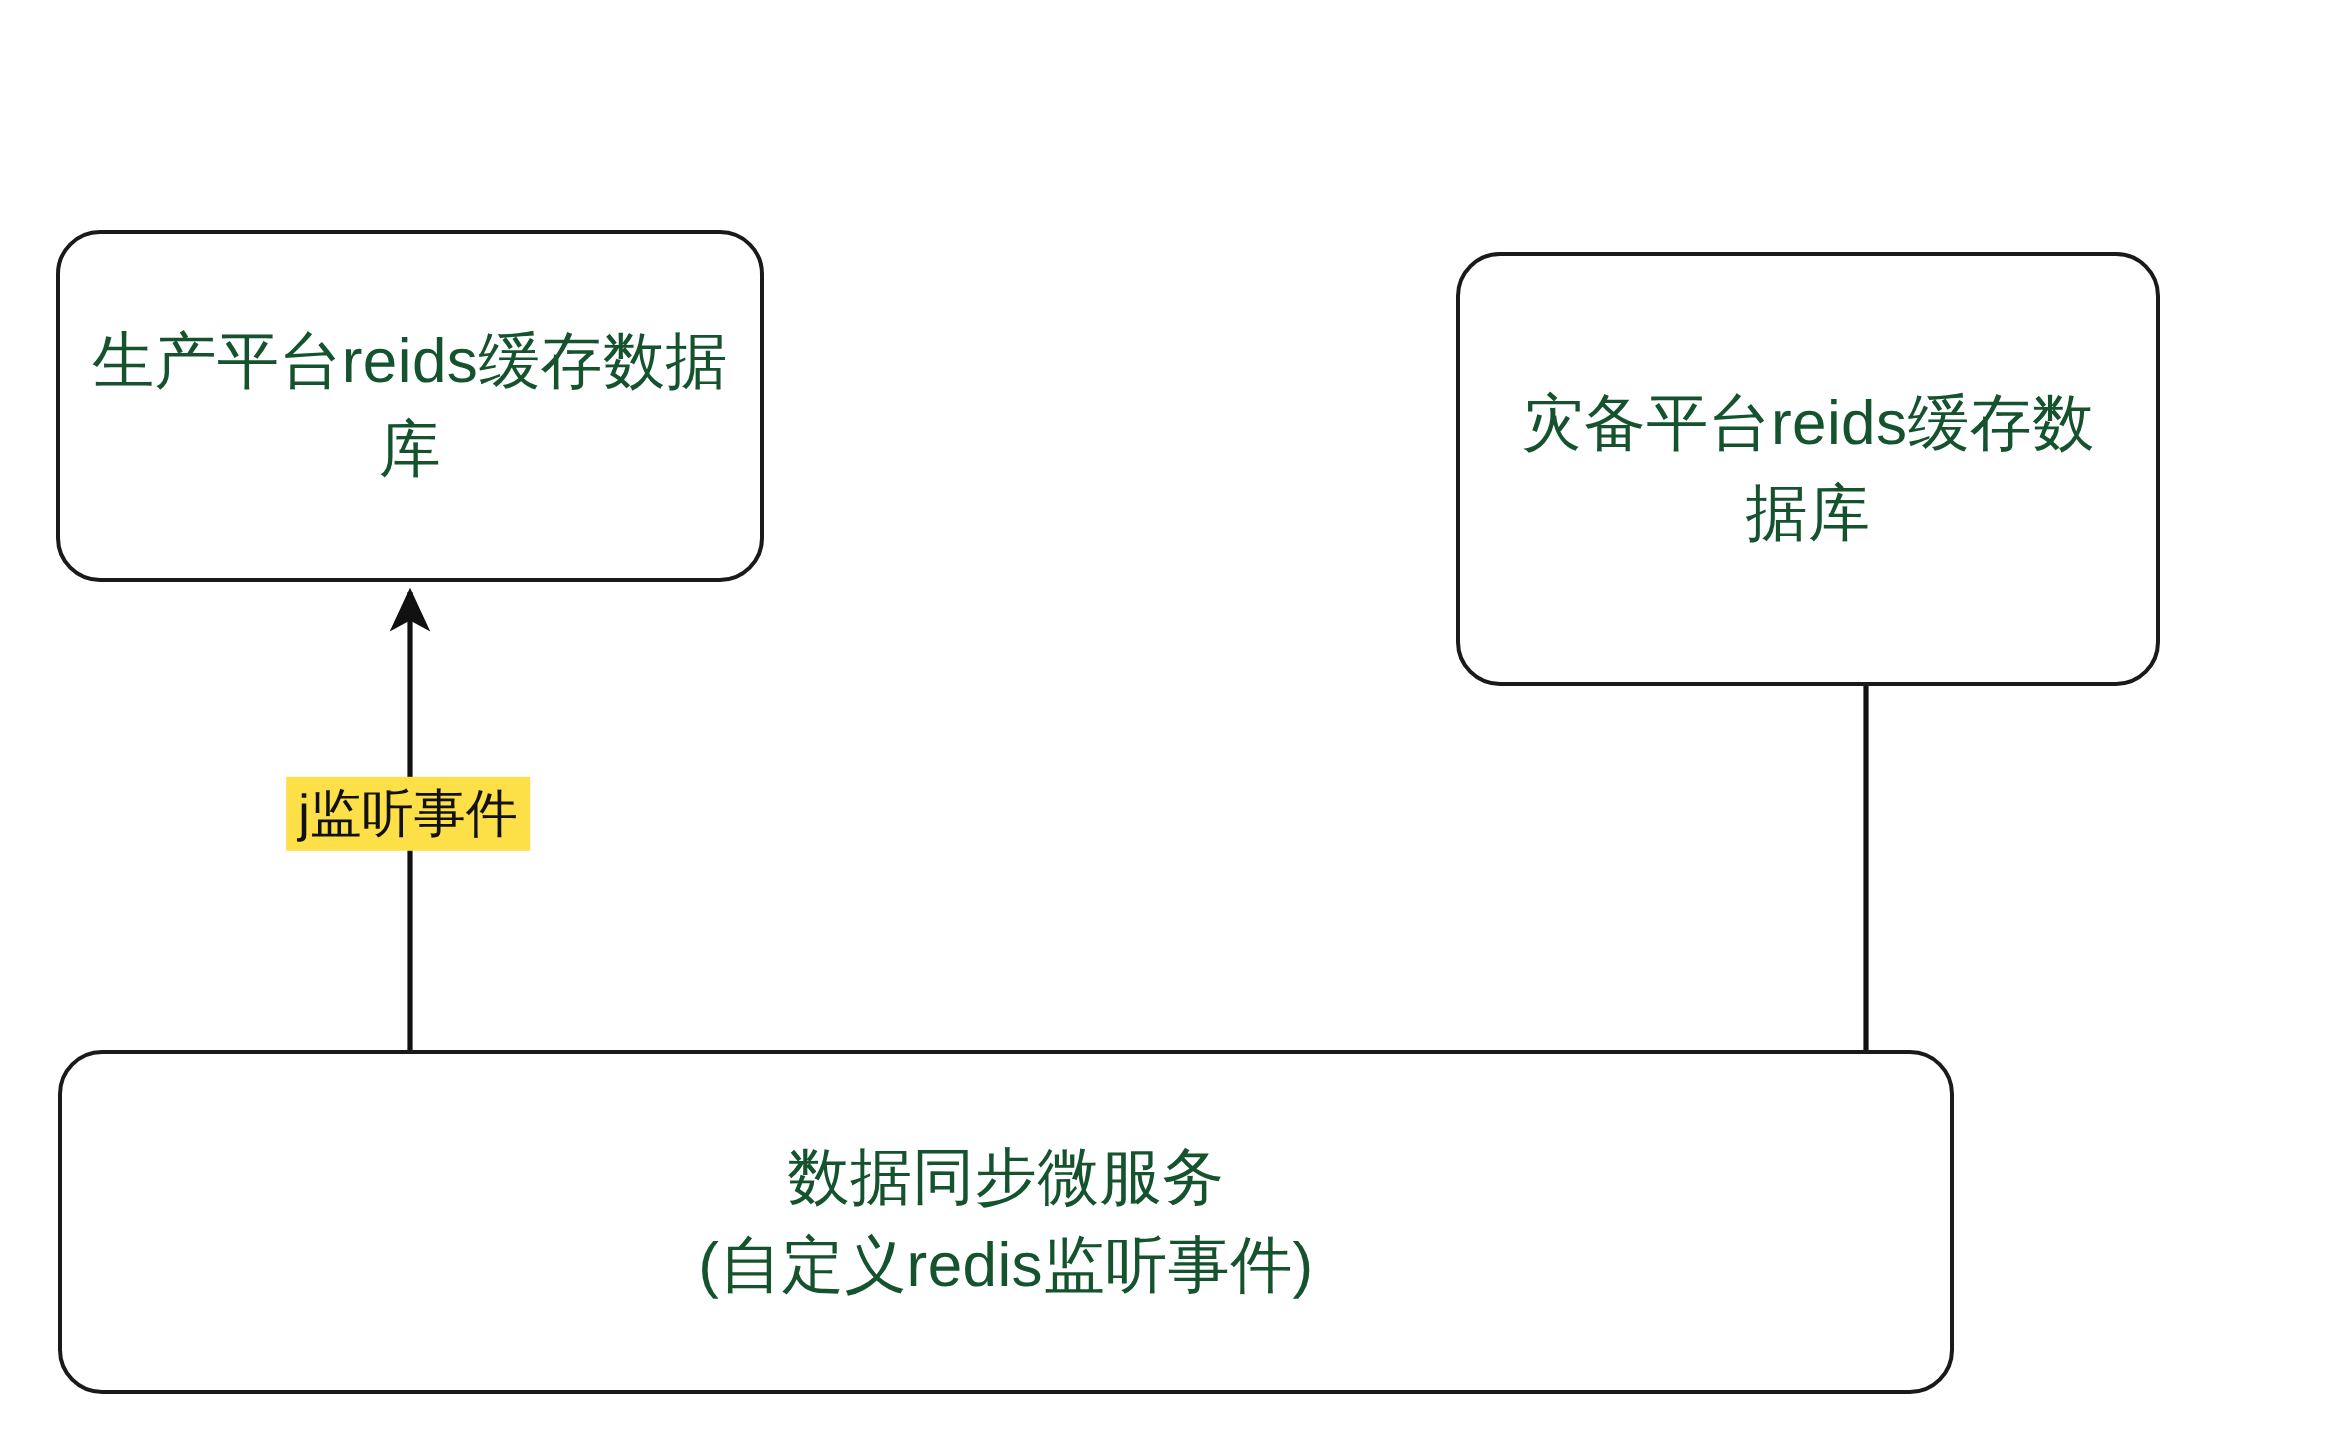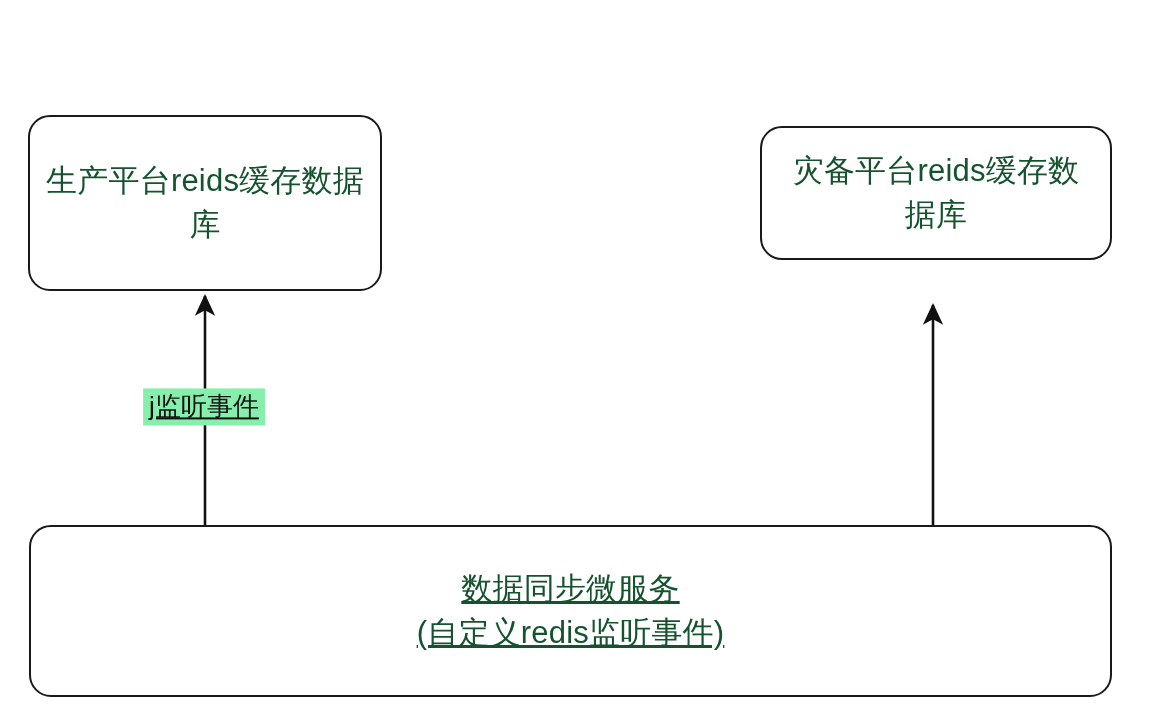"灾备平台reids缓存数据库" #node-dr { height: 134px -> 217px; left: 760px -> 728px }
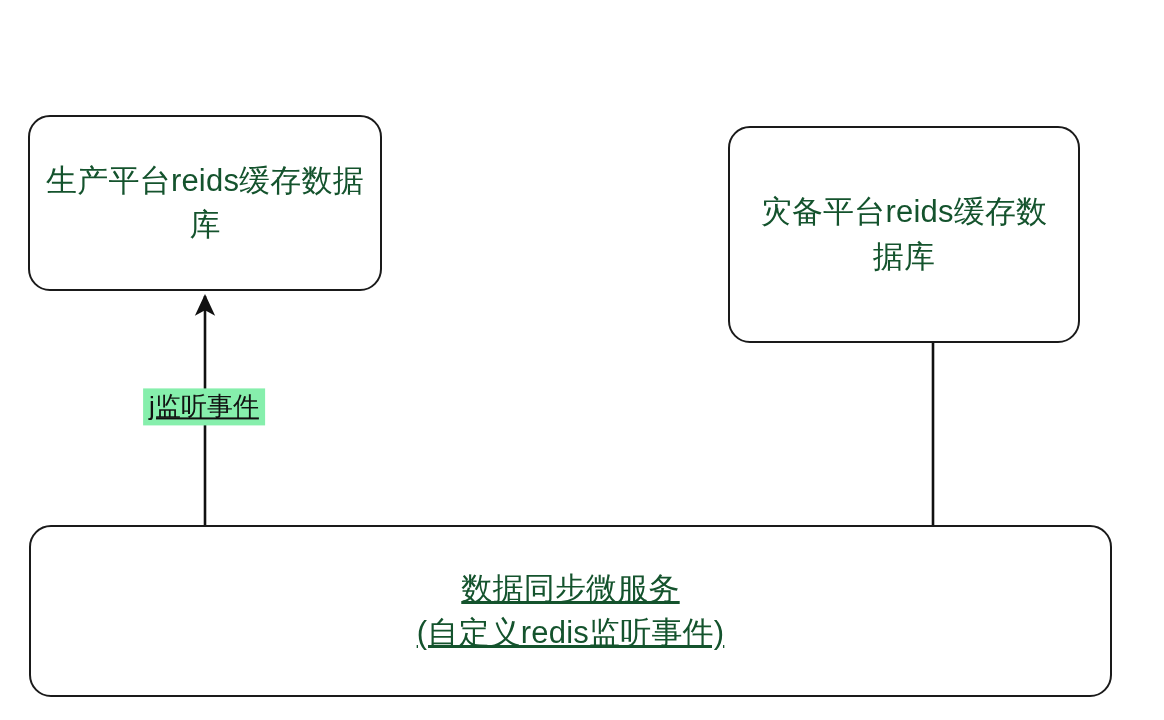"j监听事件" .edge-label { background: #86efac -> #fde047; text-decoration: underline -> none }
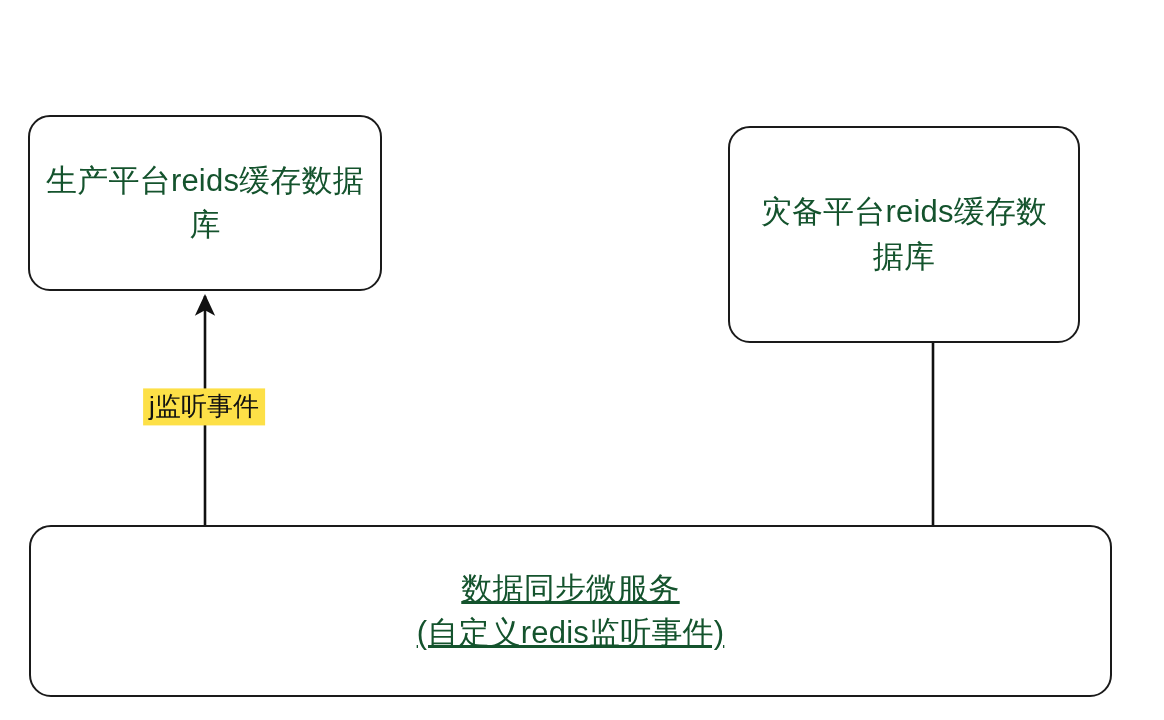"数据同步微服务" #node-service { text-decoration: underline -> none; width: 1083px -> 948px }
